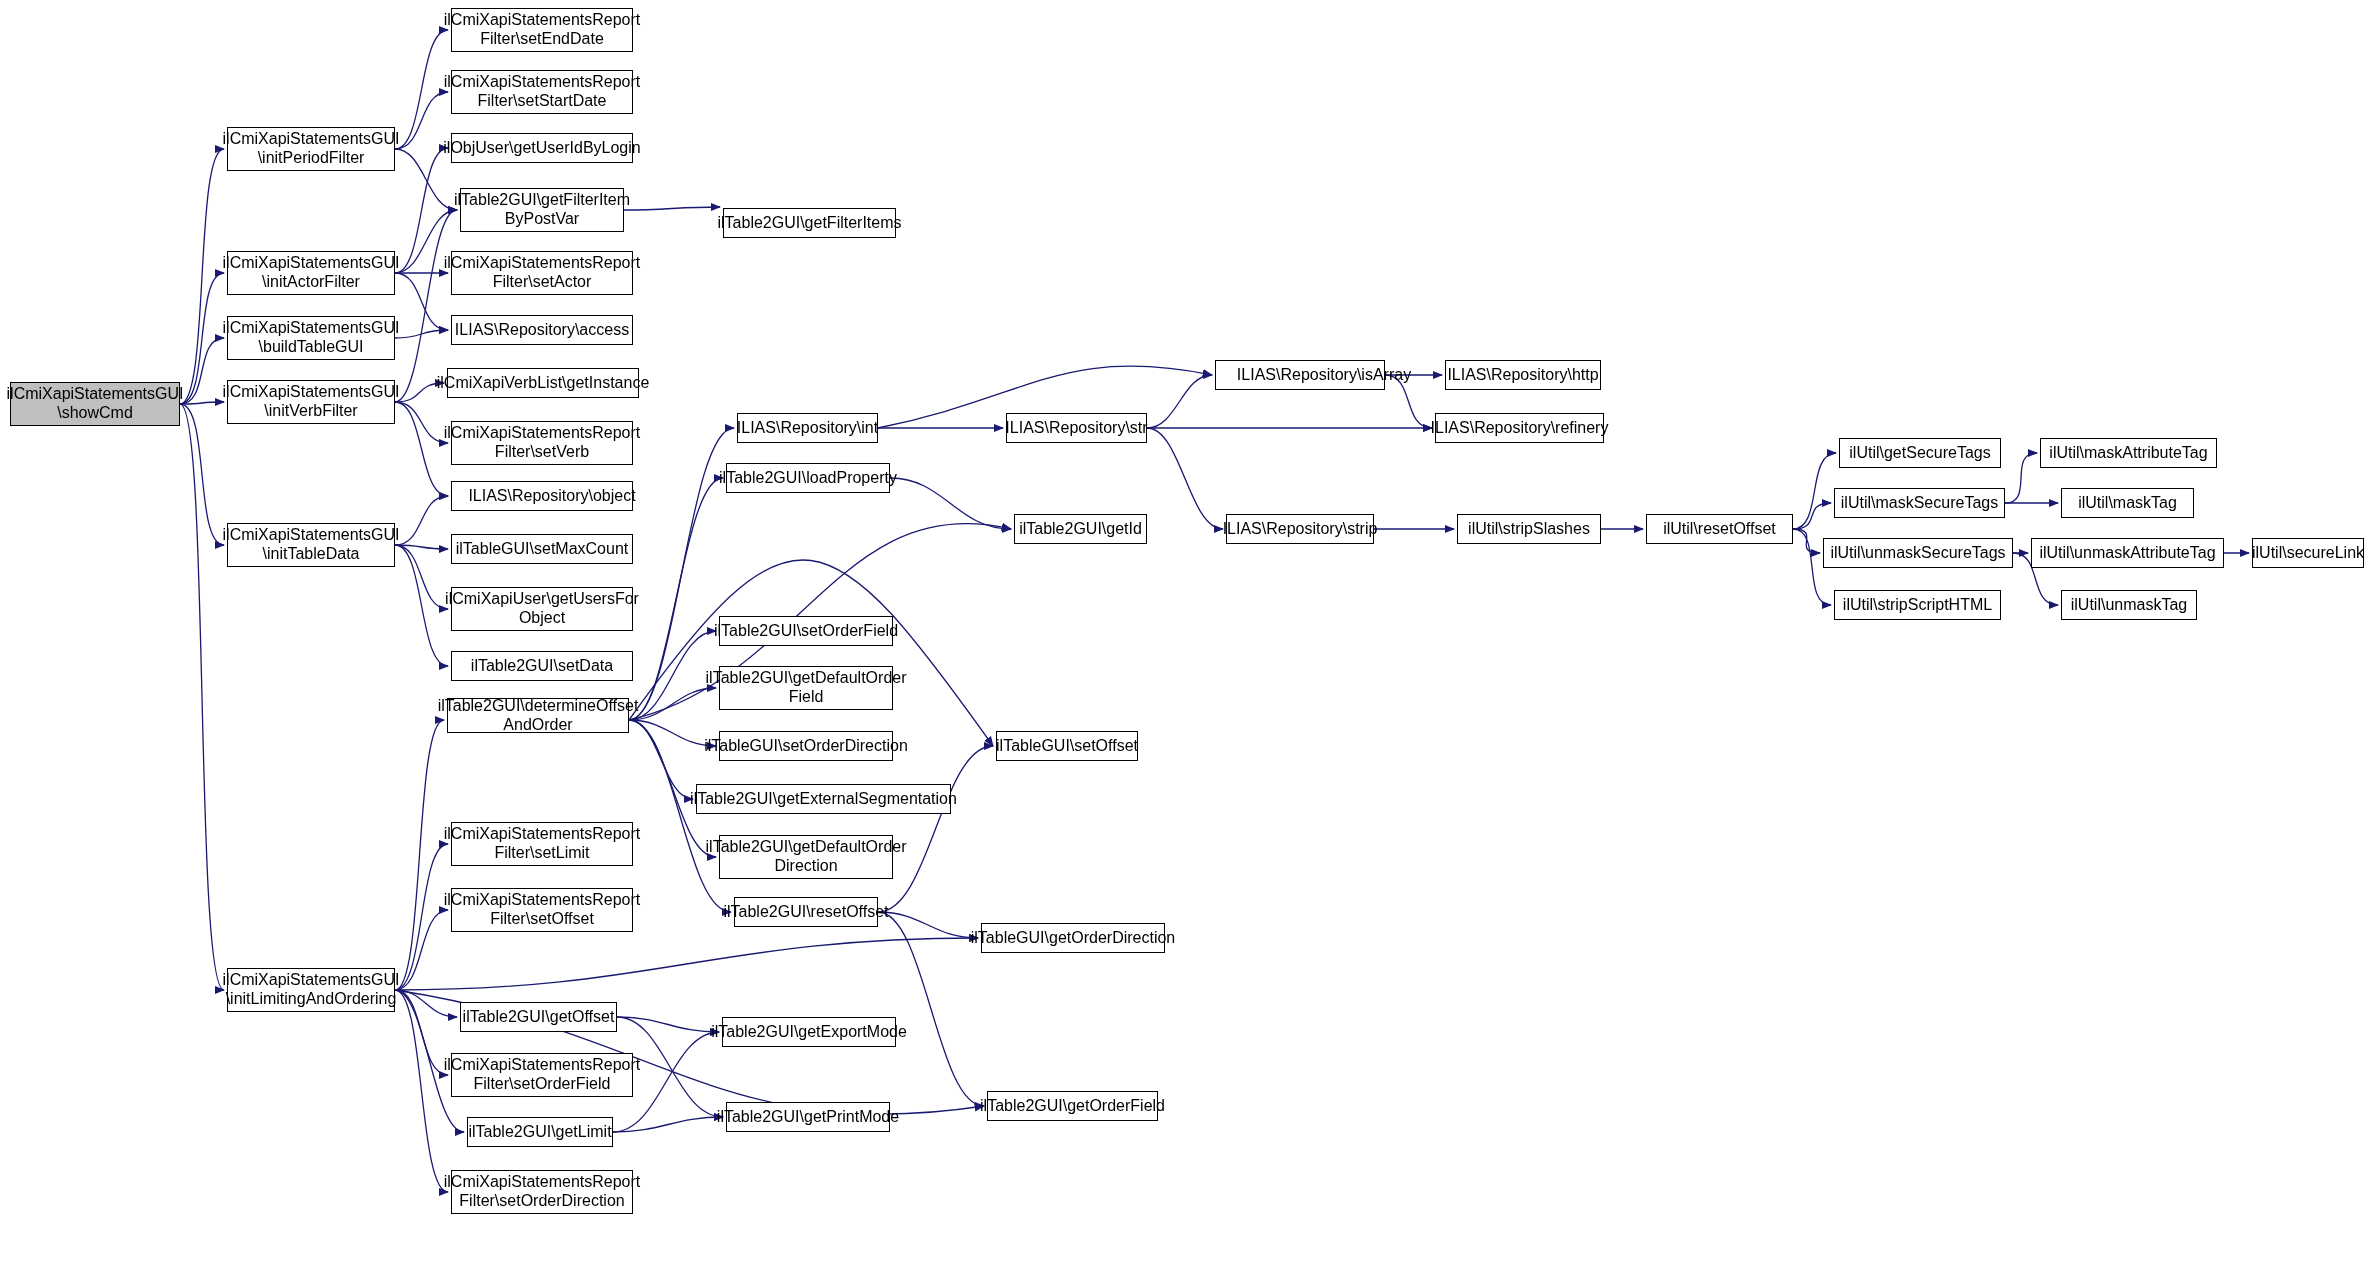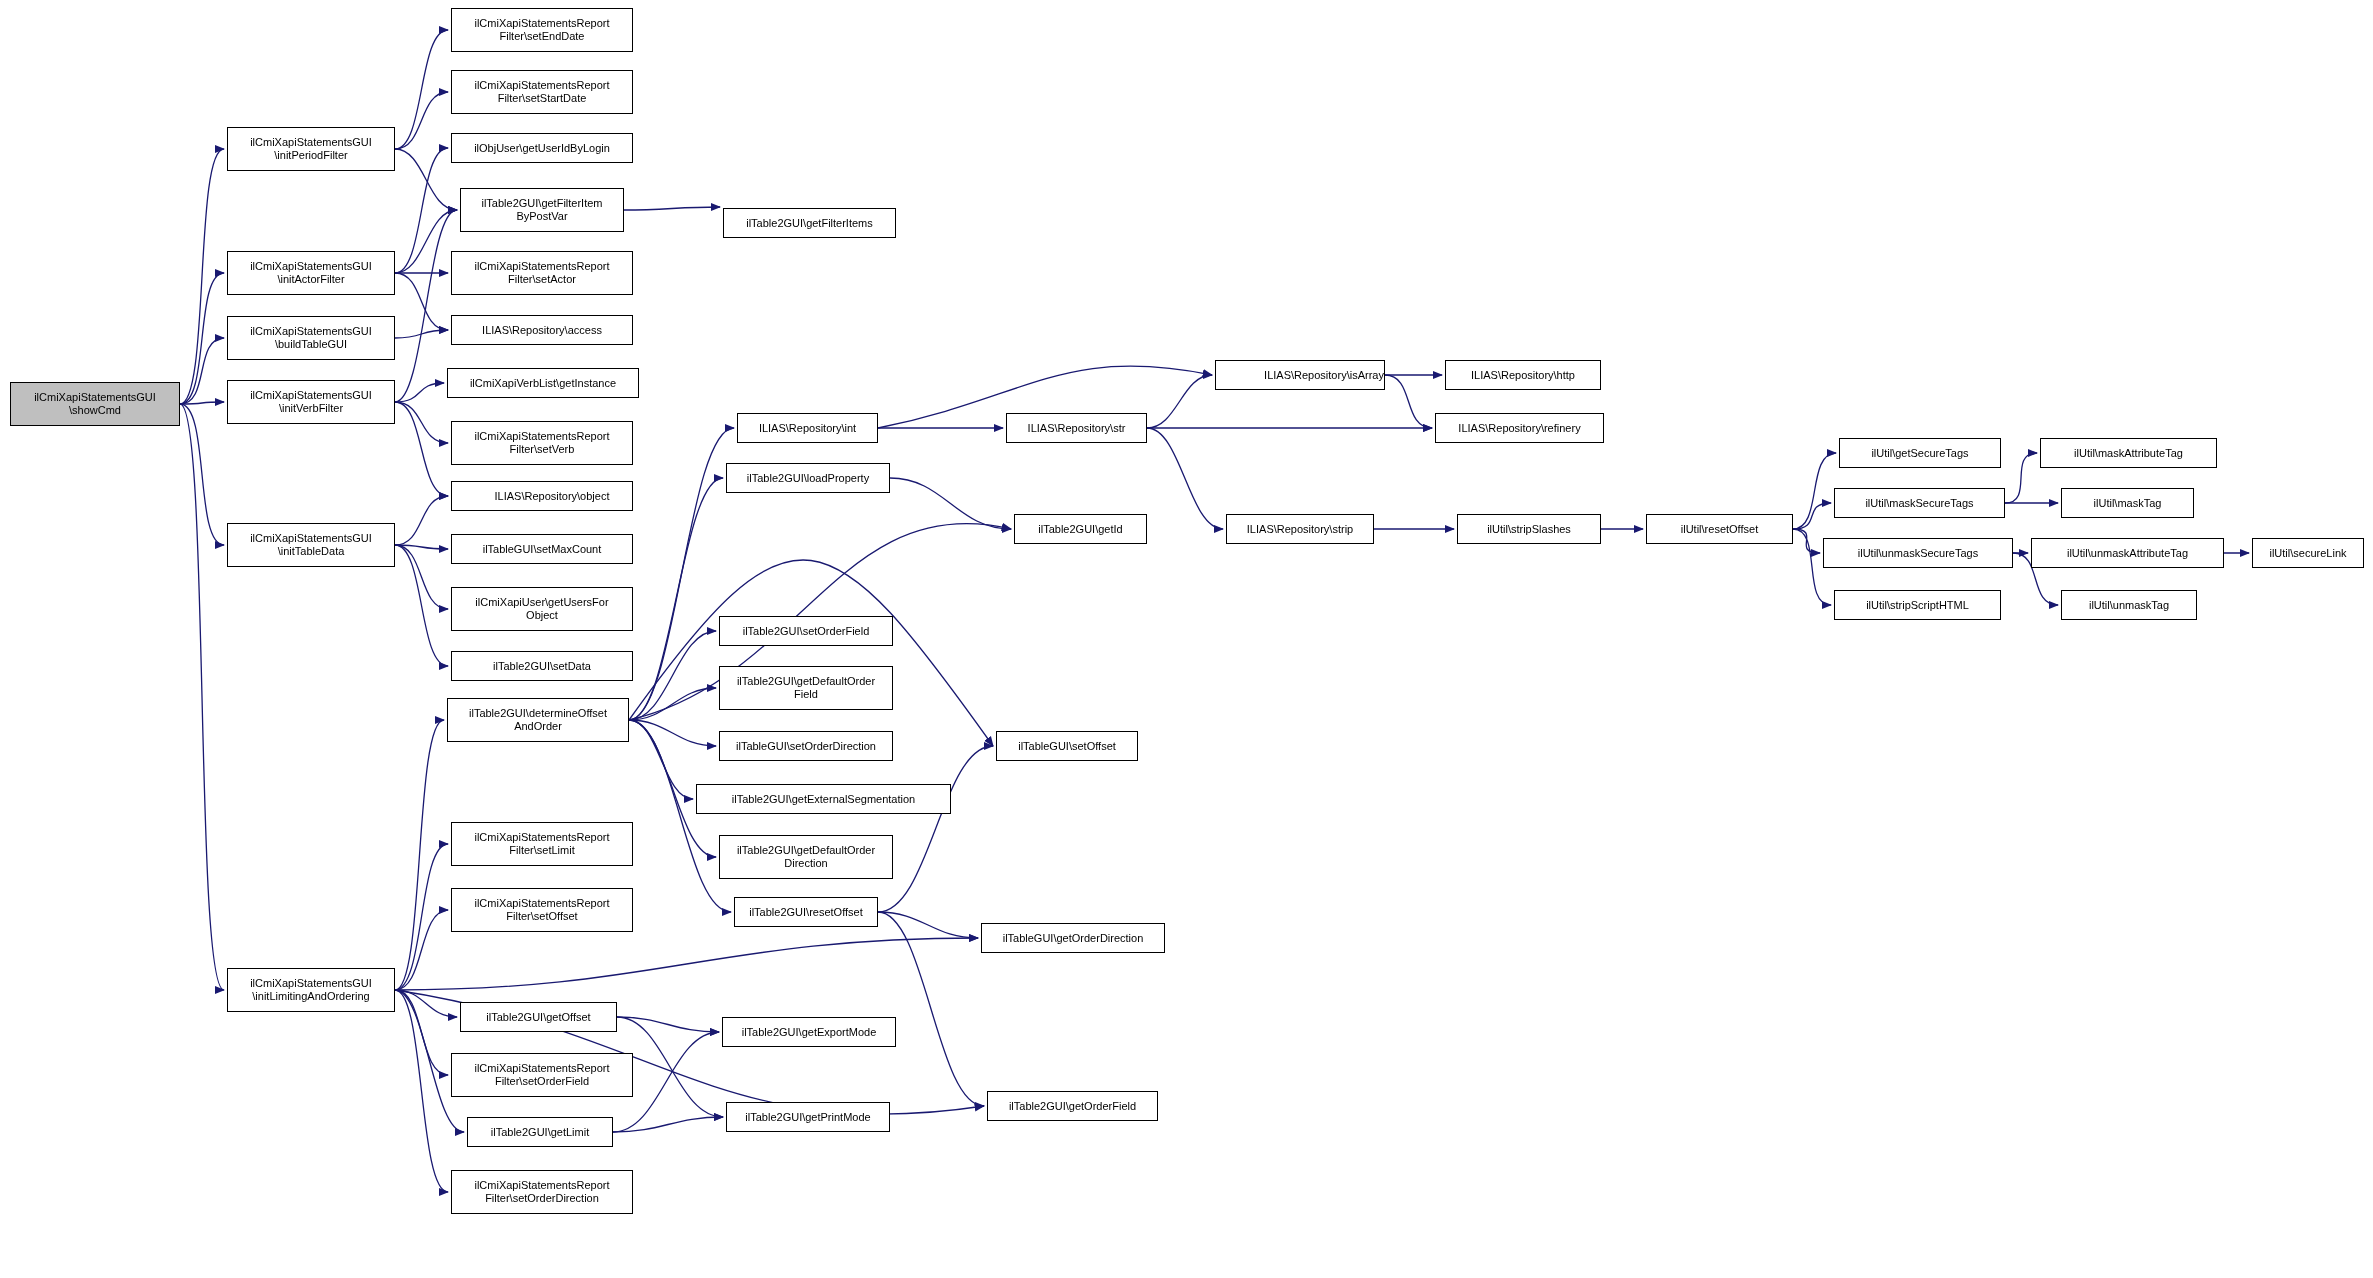"ilCmiXapiStatementsReport" .node { font-size: 11px -> 16px }
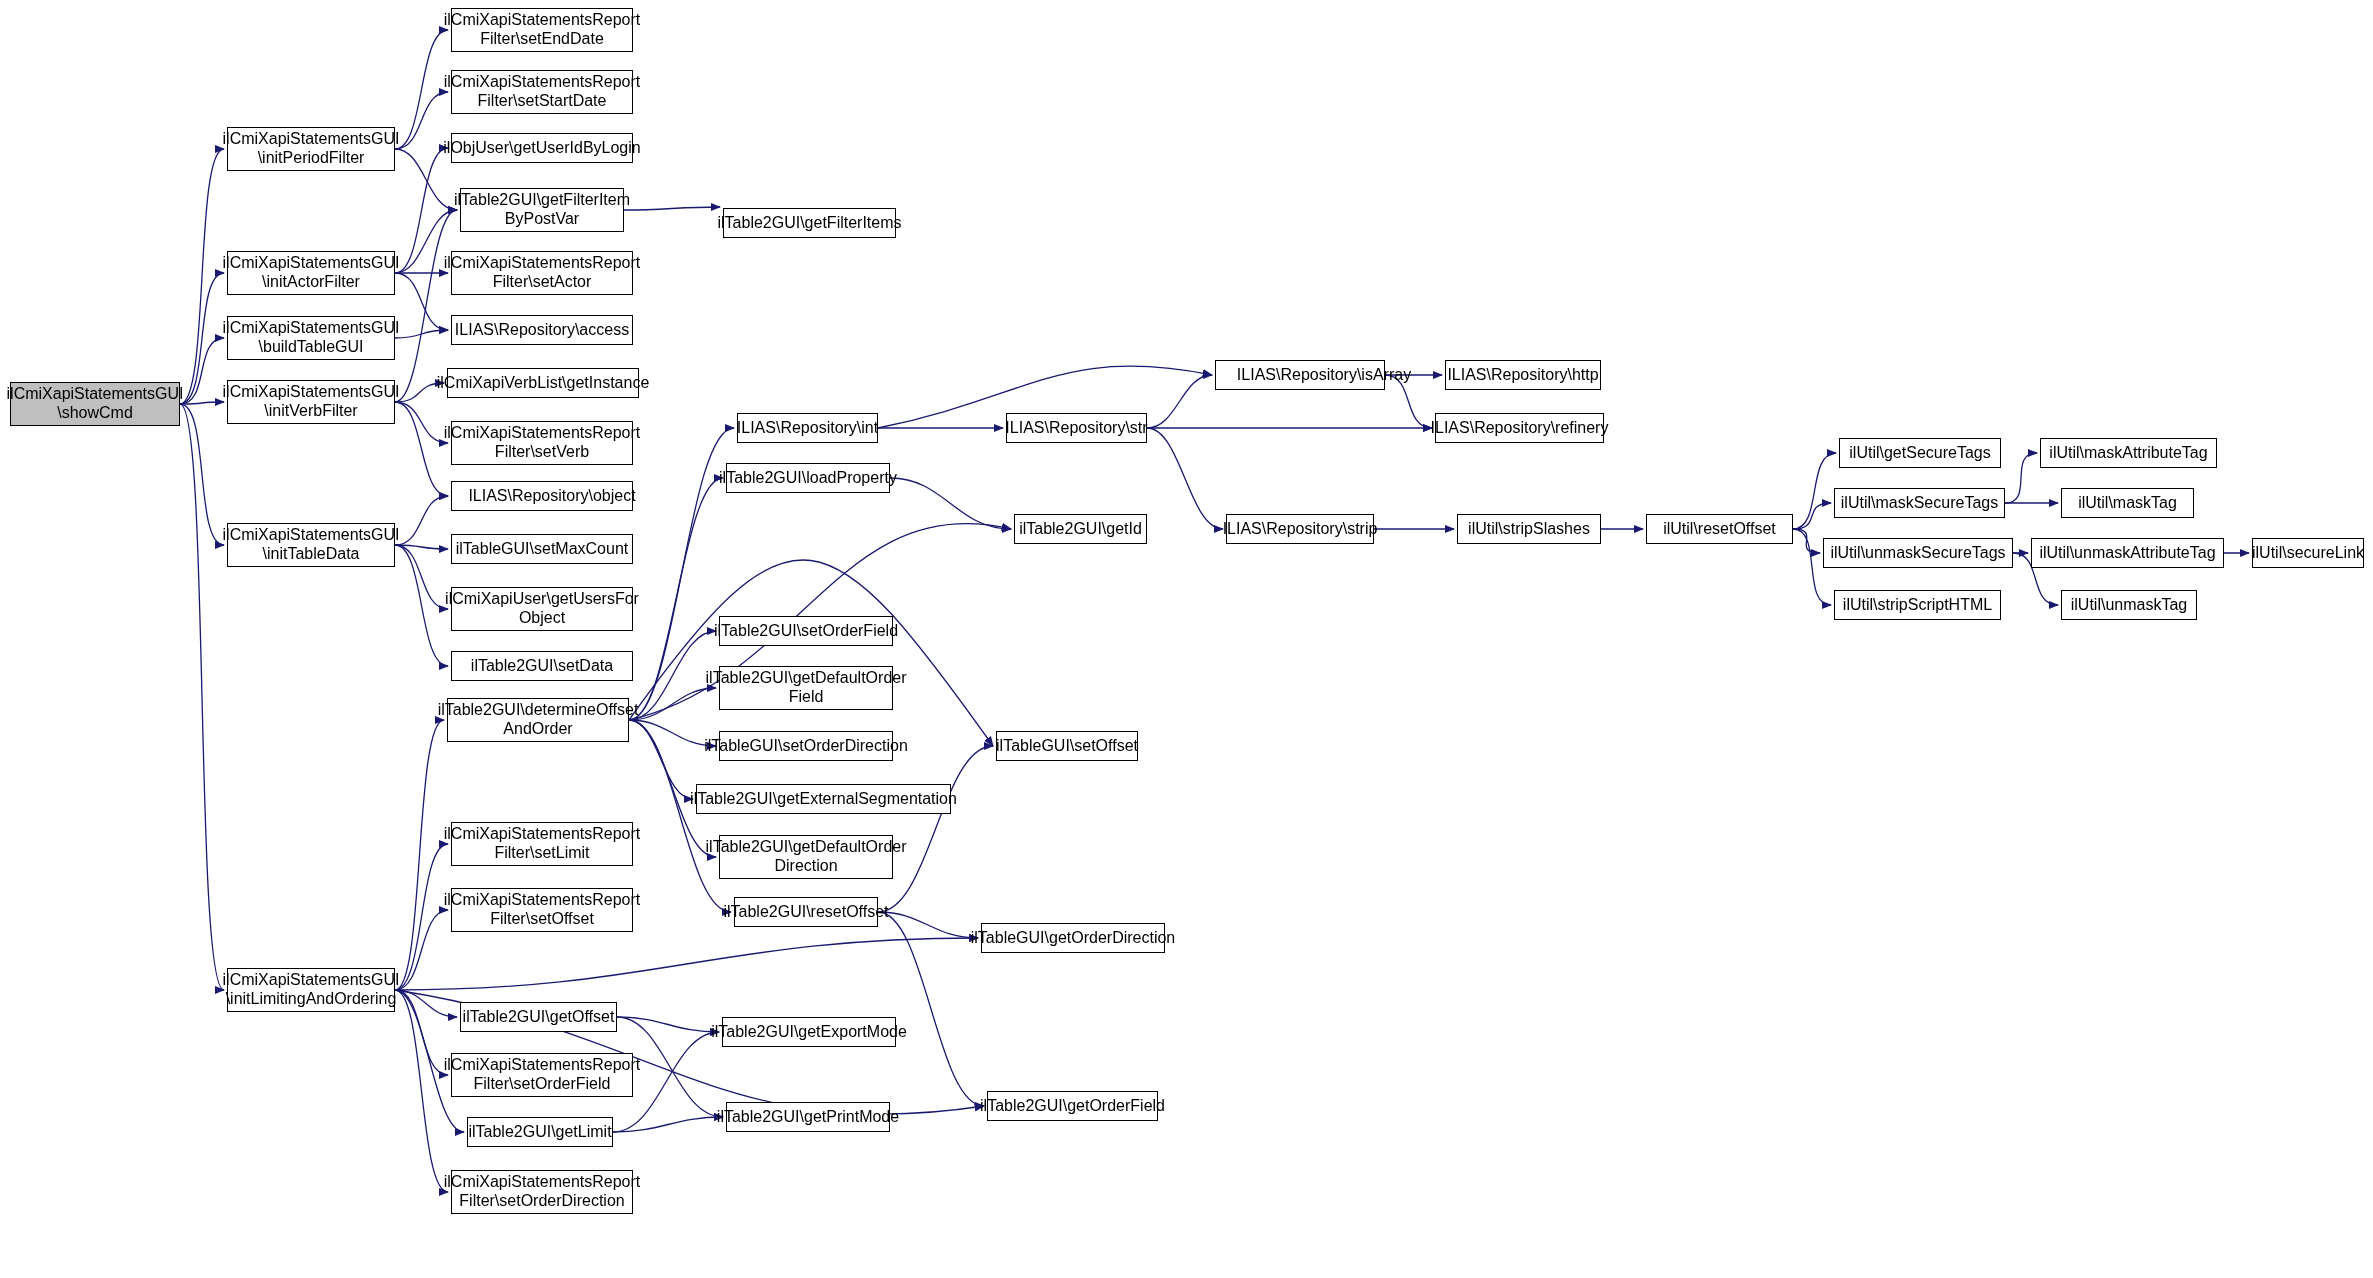"ilTable2GUI\determineOffset" div.node { height: 44px -> 35px }
